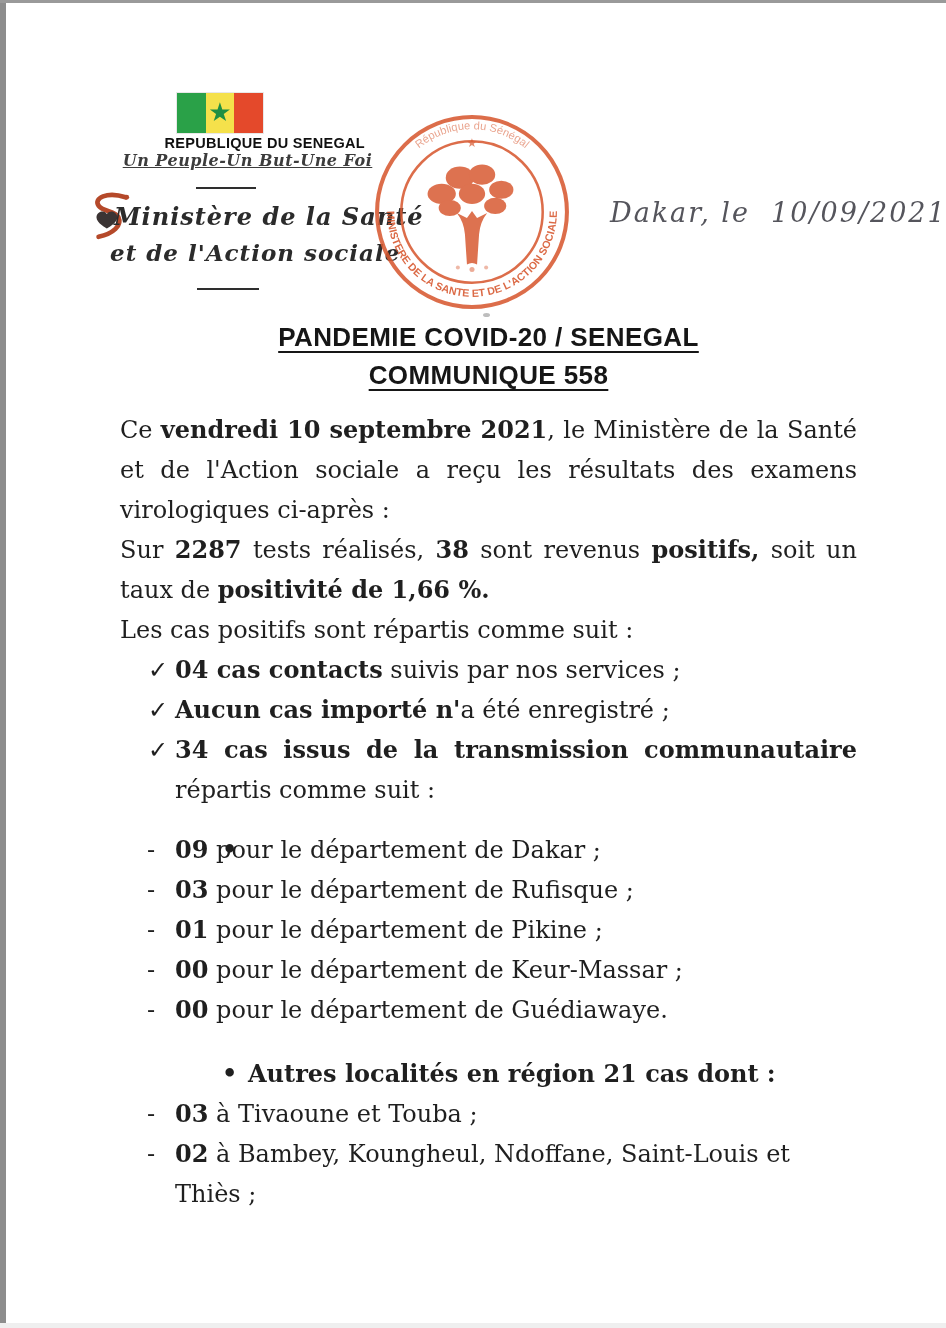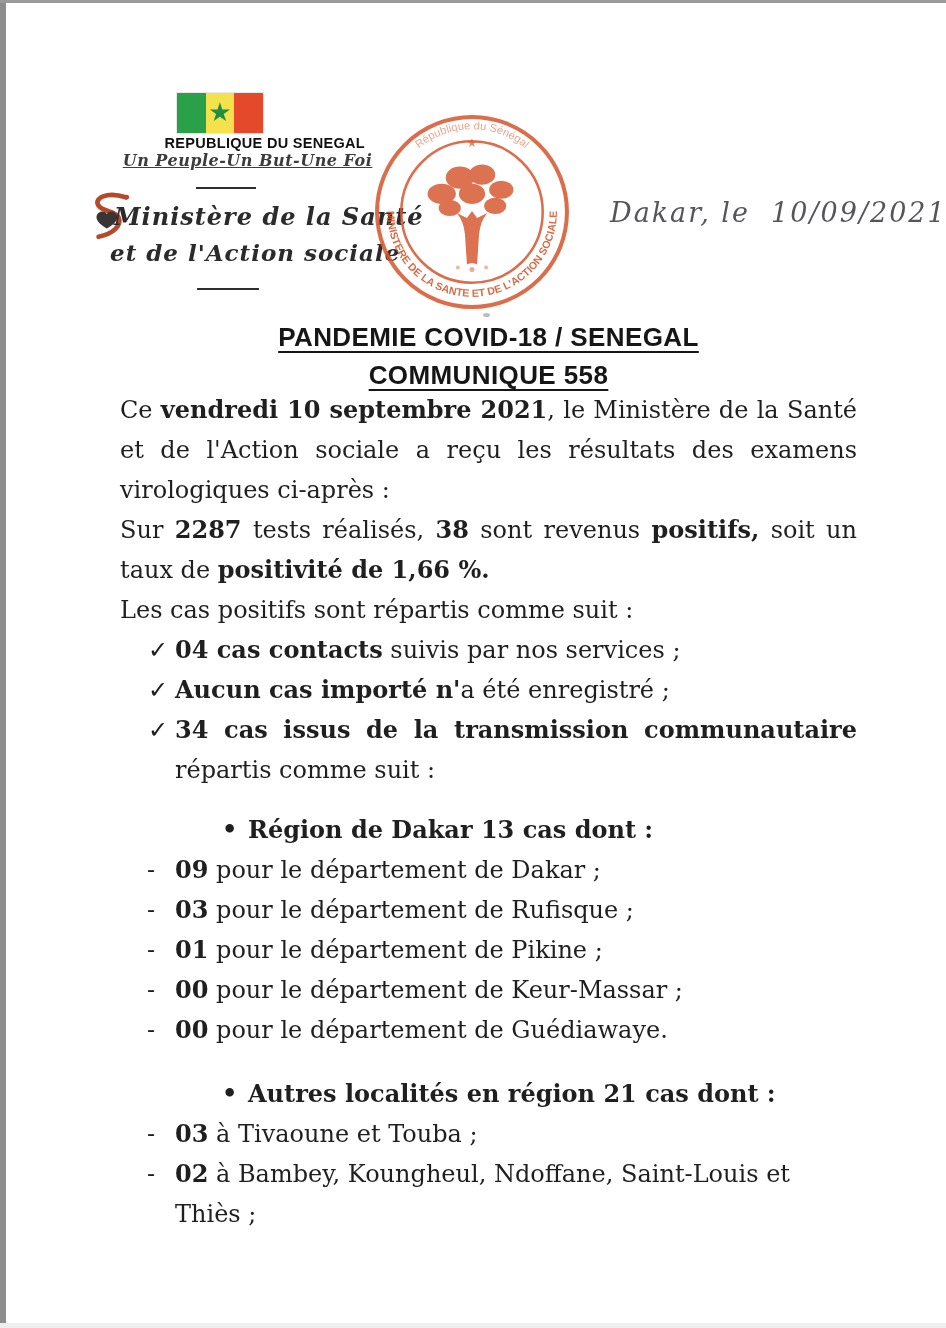"PANDEMIE COVID-18 / SENEGAL" div.title { text: COVID-18 -> COVID-20 }
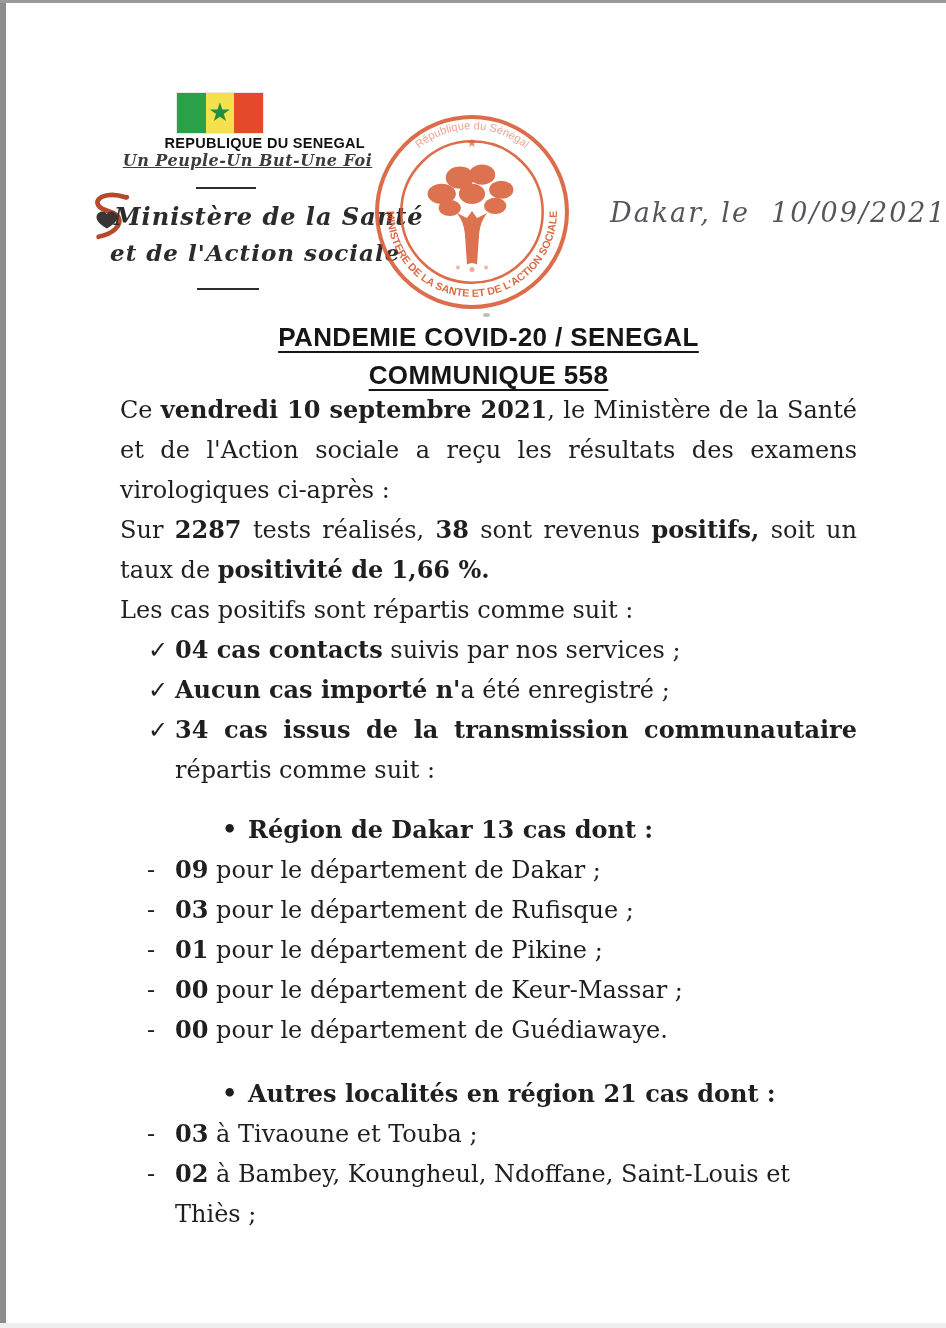"Ce vendredi 10 septembre 2021," .p-first { margin-top: none -> 20px }
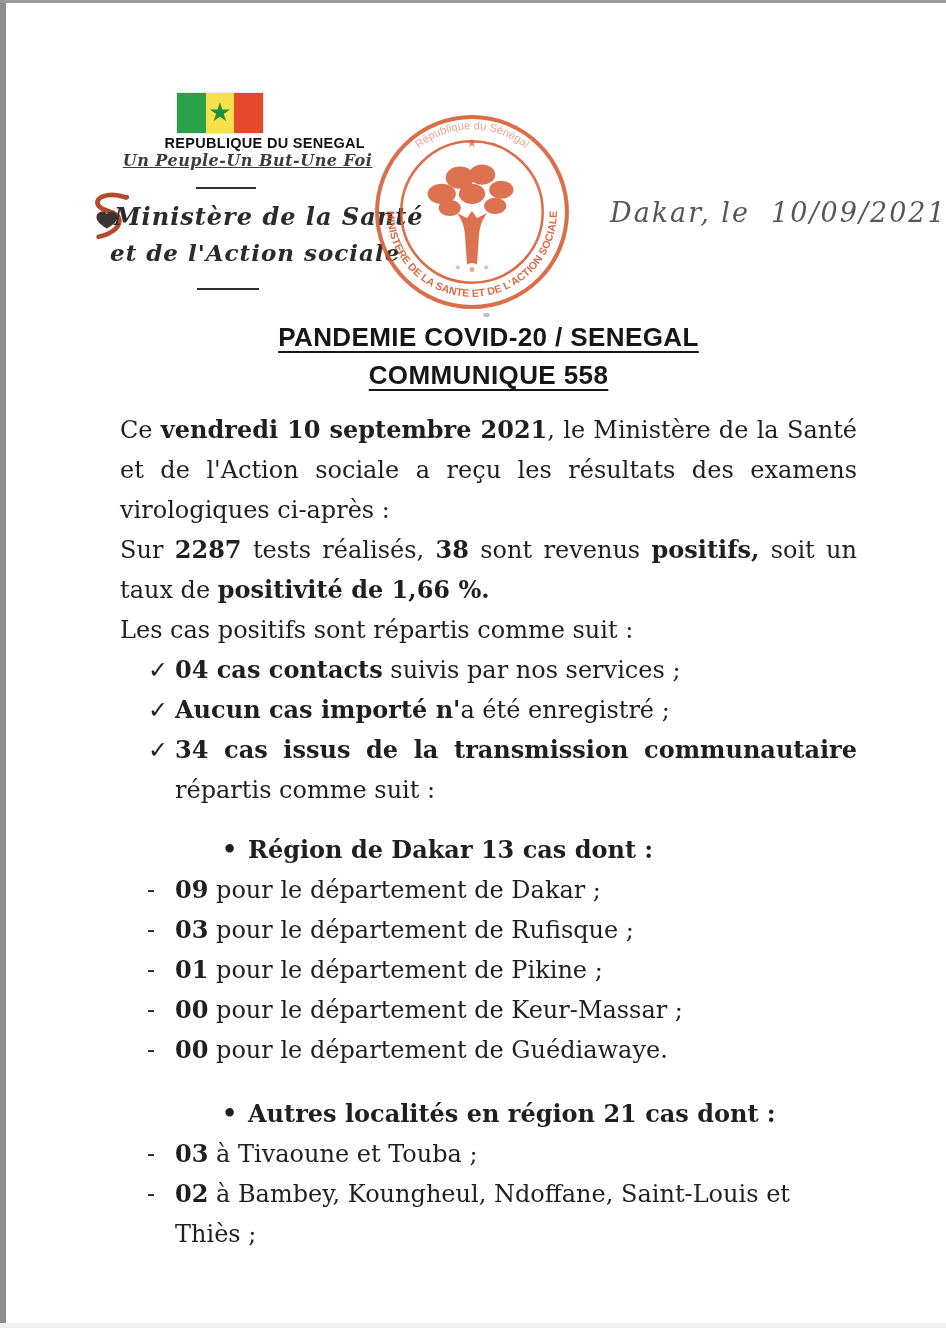"Région de Dakar 13 cas" span { html: <span>Région de Dakar 13 cas dont :</span> -> none }
